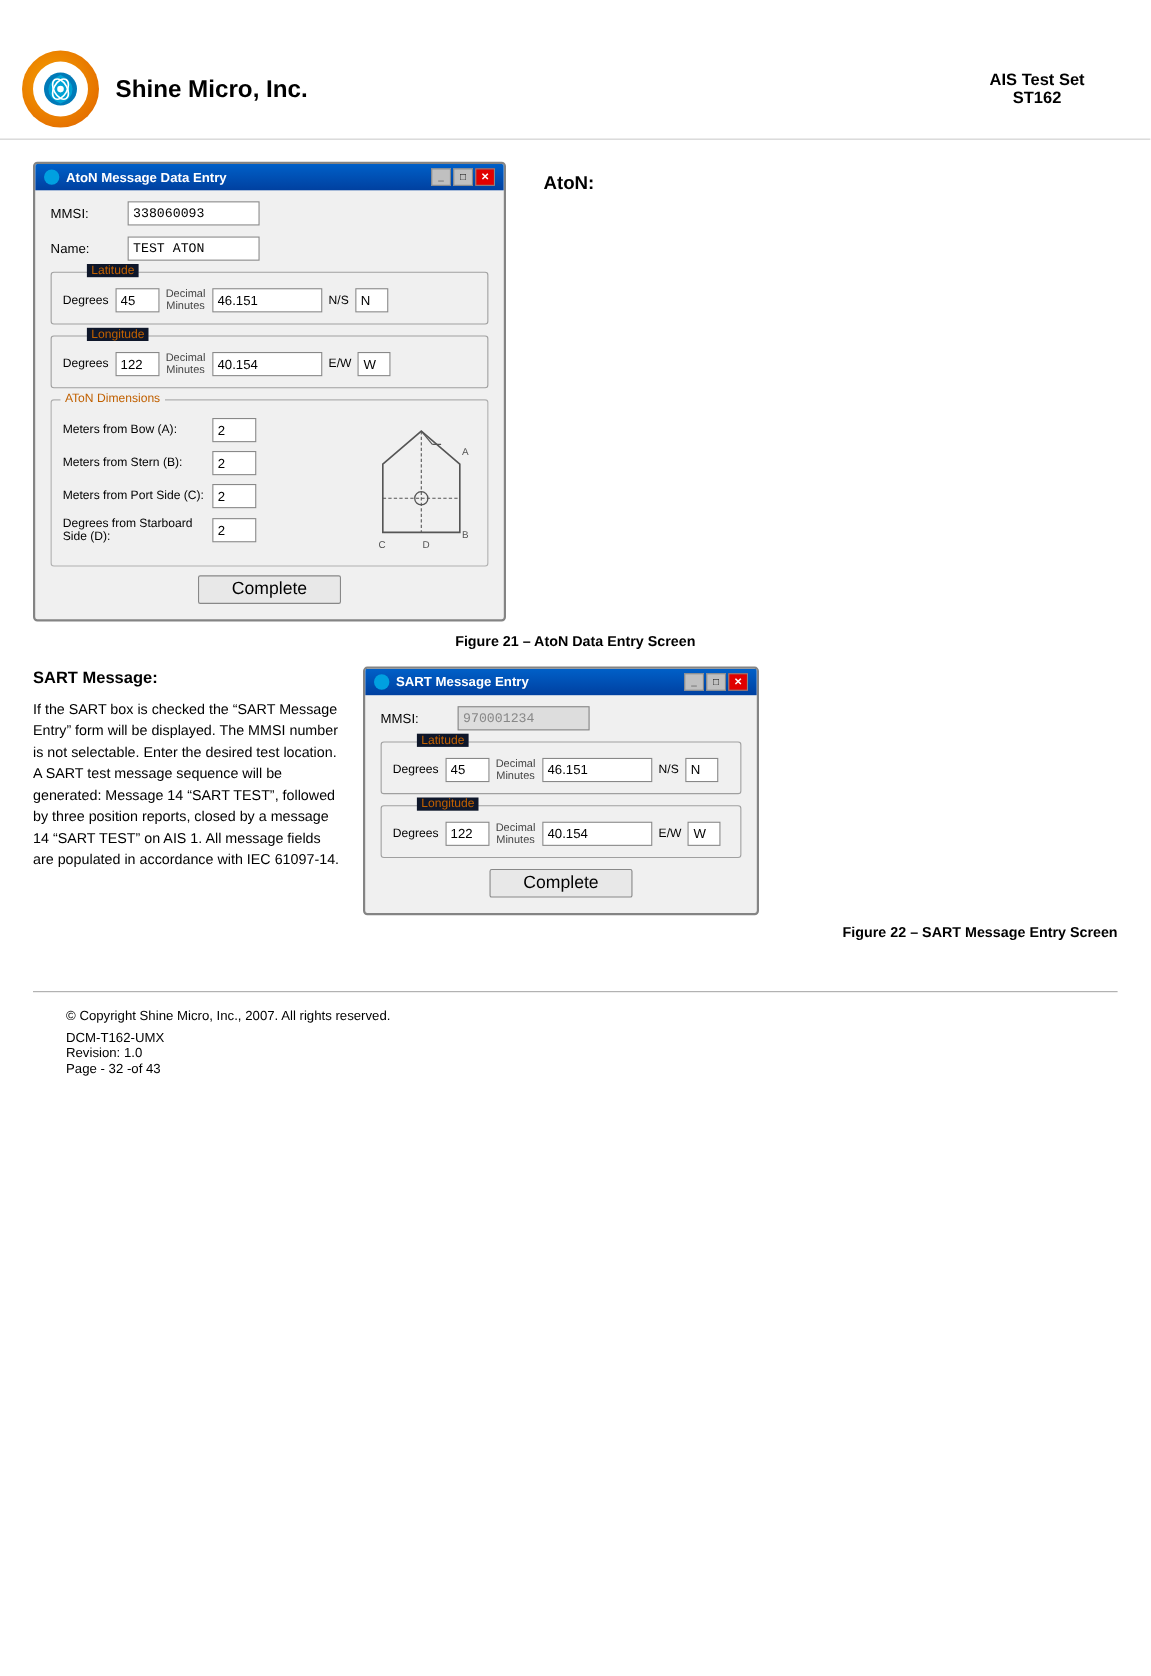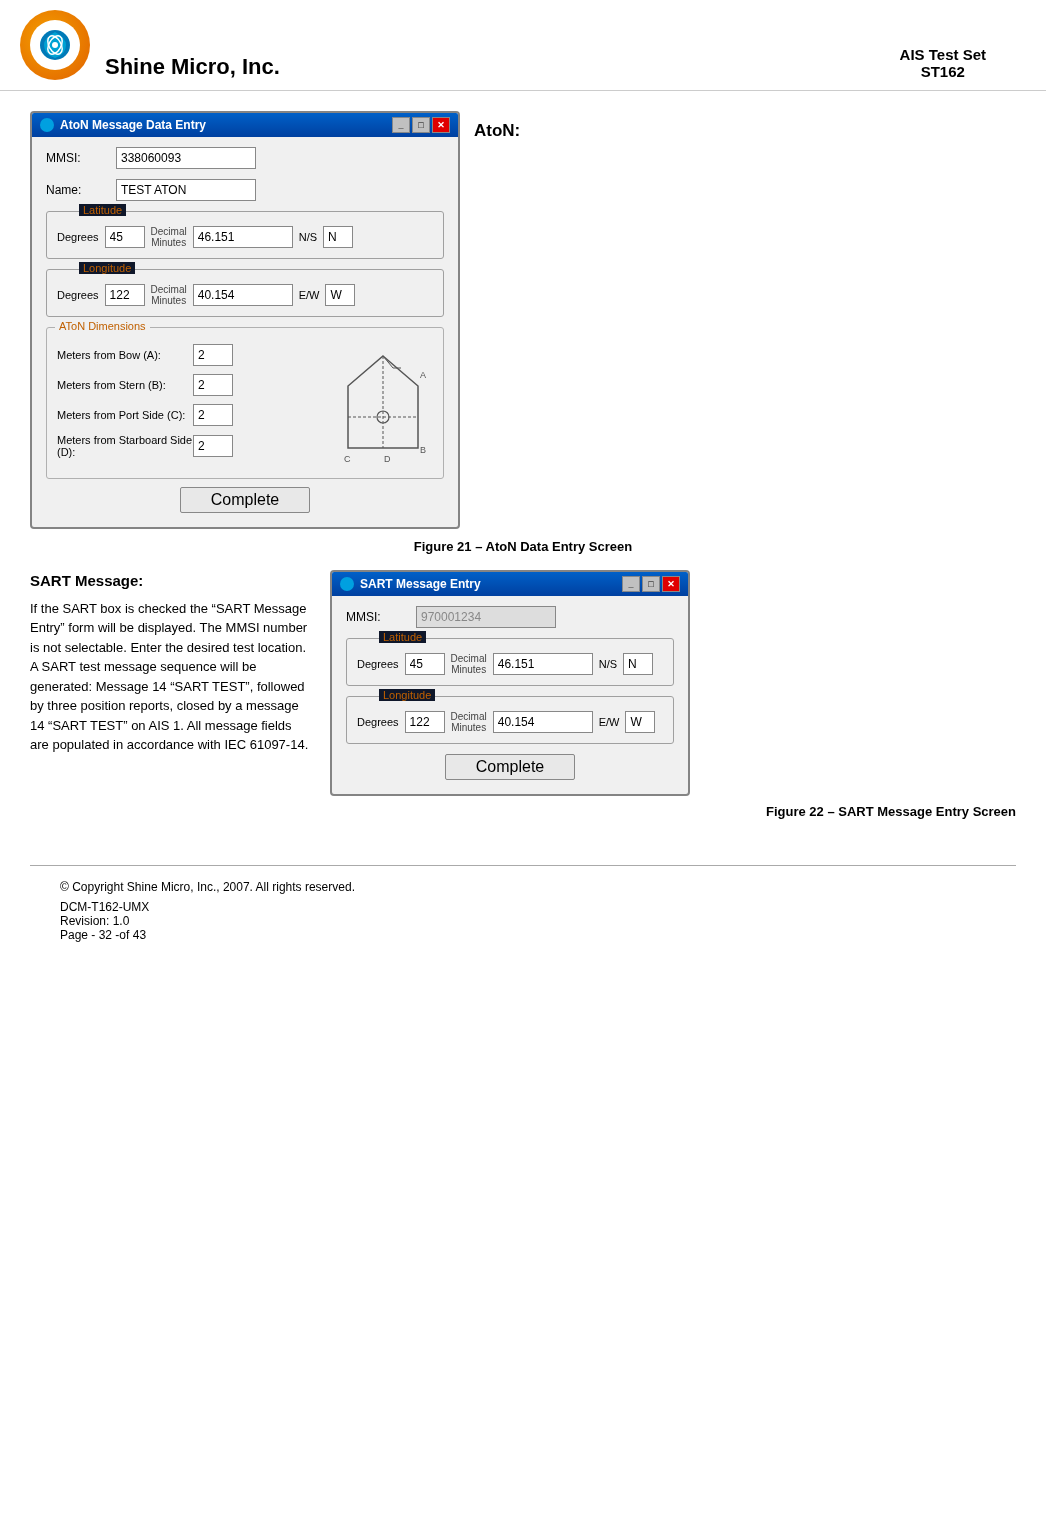"Shine Micro, Inc." .header { align-items: flex-end -> center; margin-top: none -> 36px }
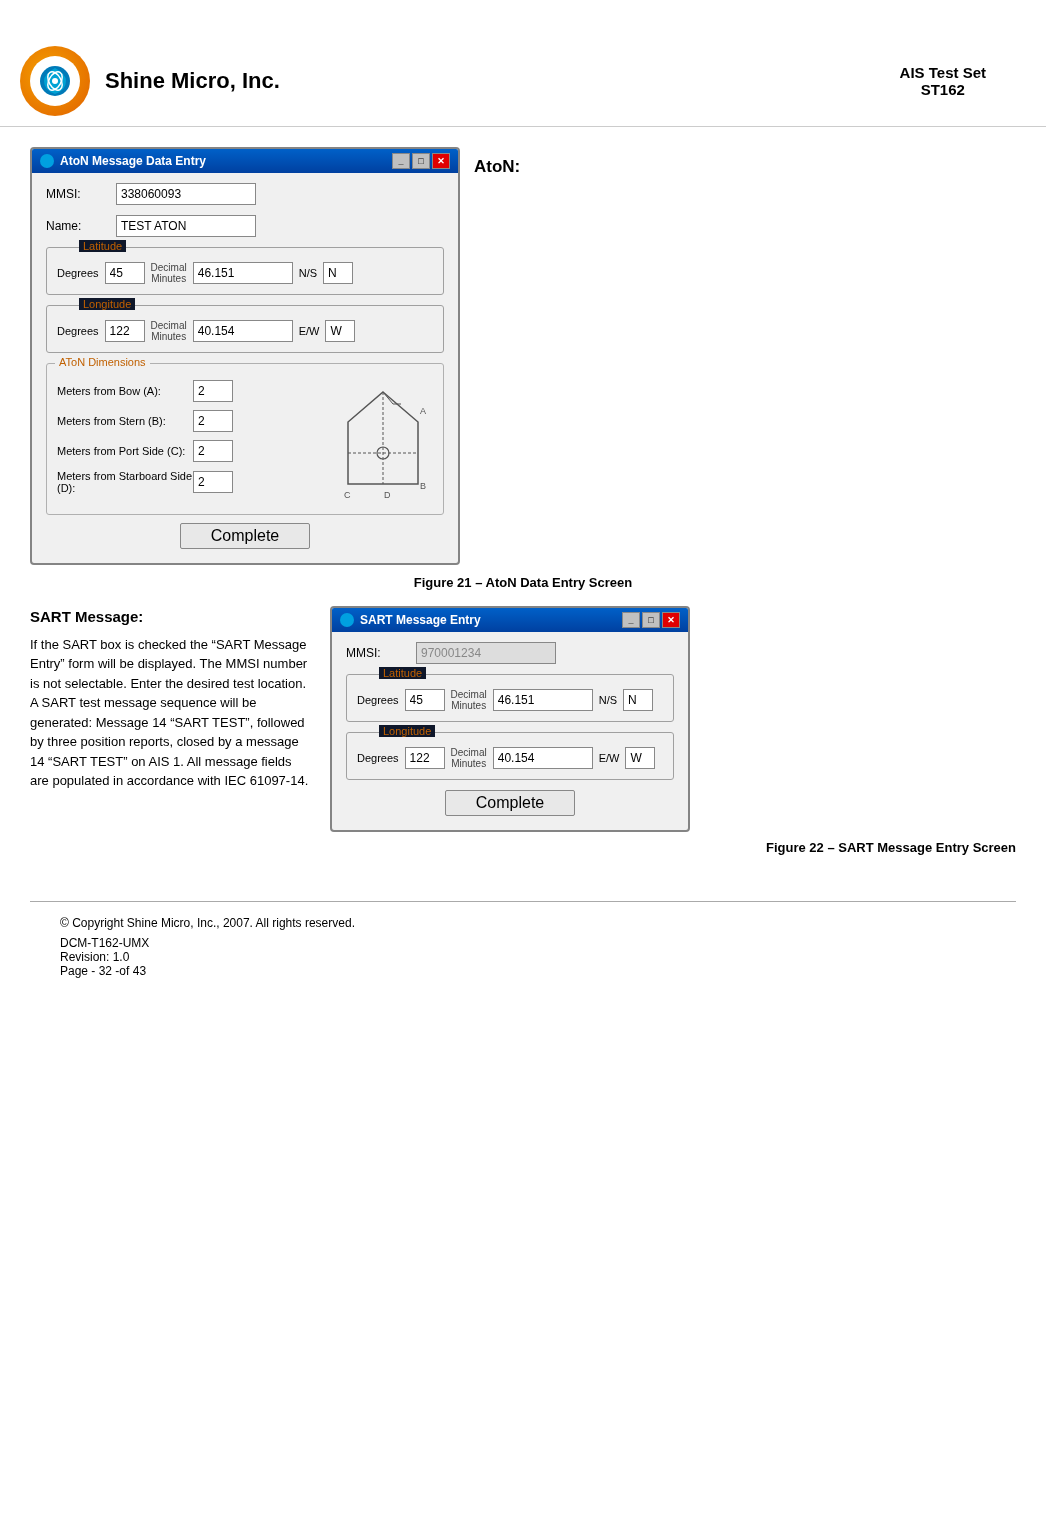"AtoN Message Data Entry" .two-col { gap: 4px -> 24px }
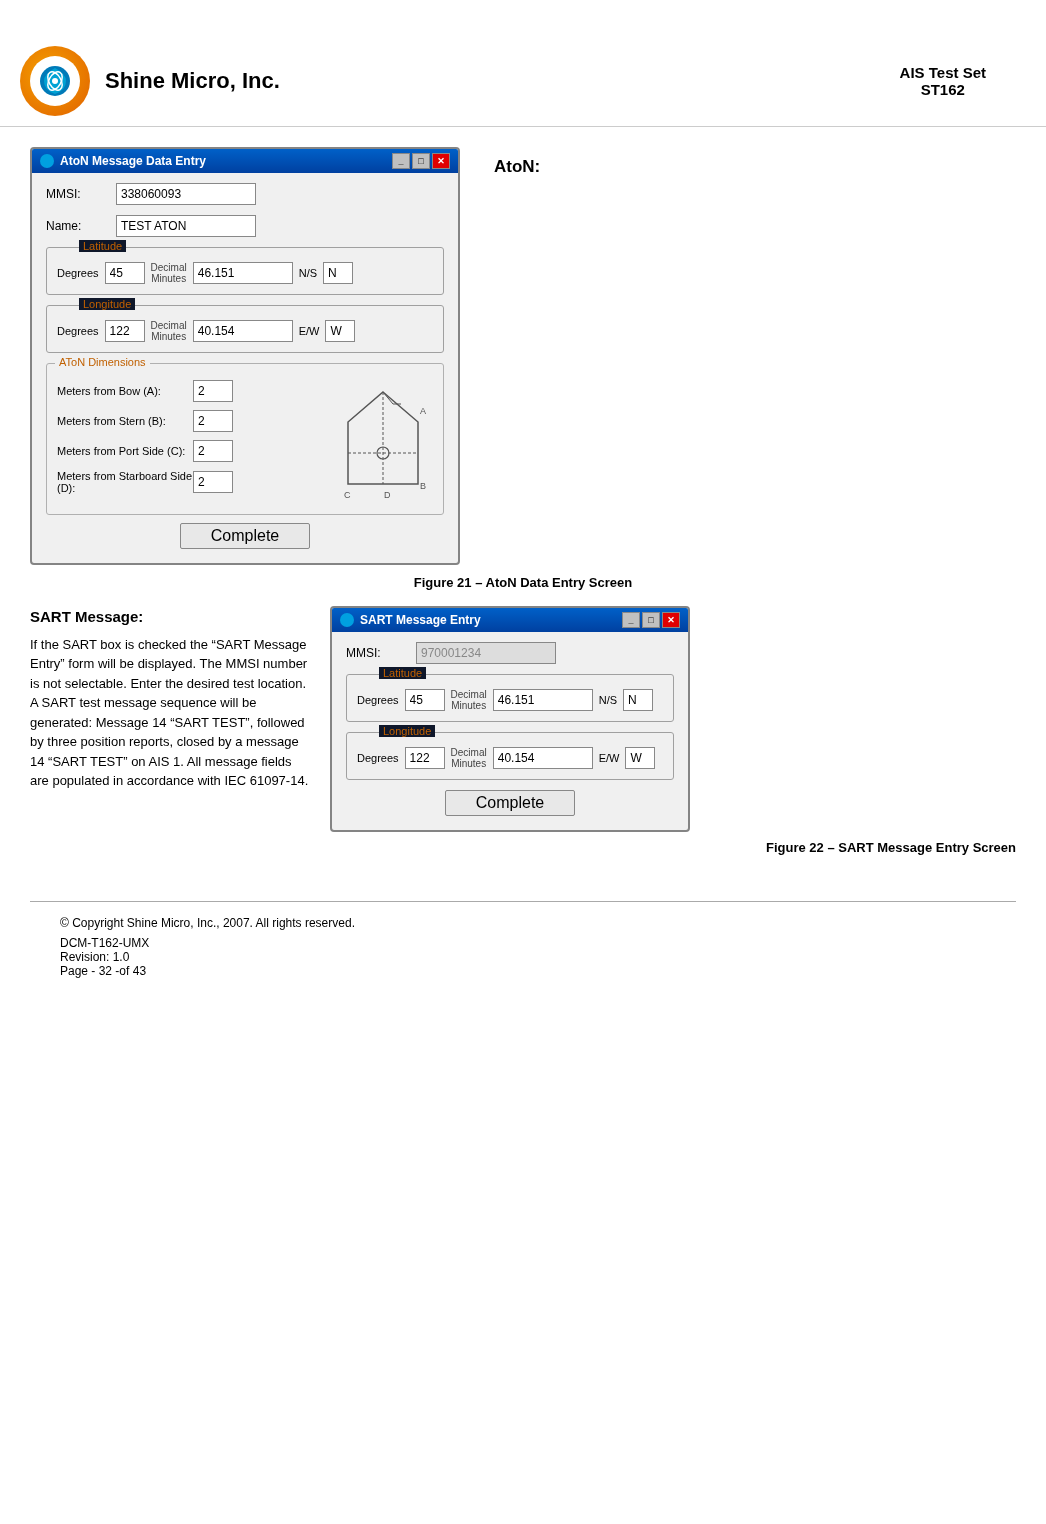"338060093" .input-wide { font-family: none -> Liberation Mono, monospace; width: 140px -> 120px }
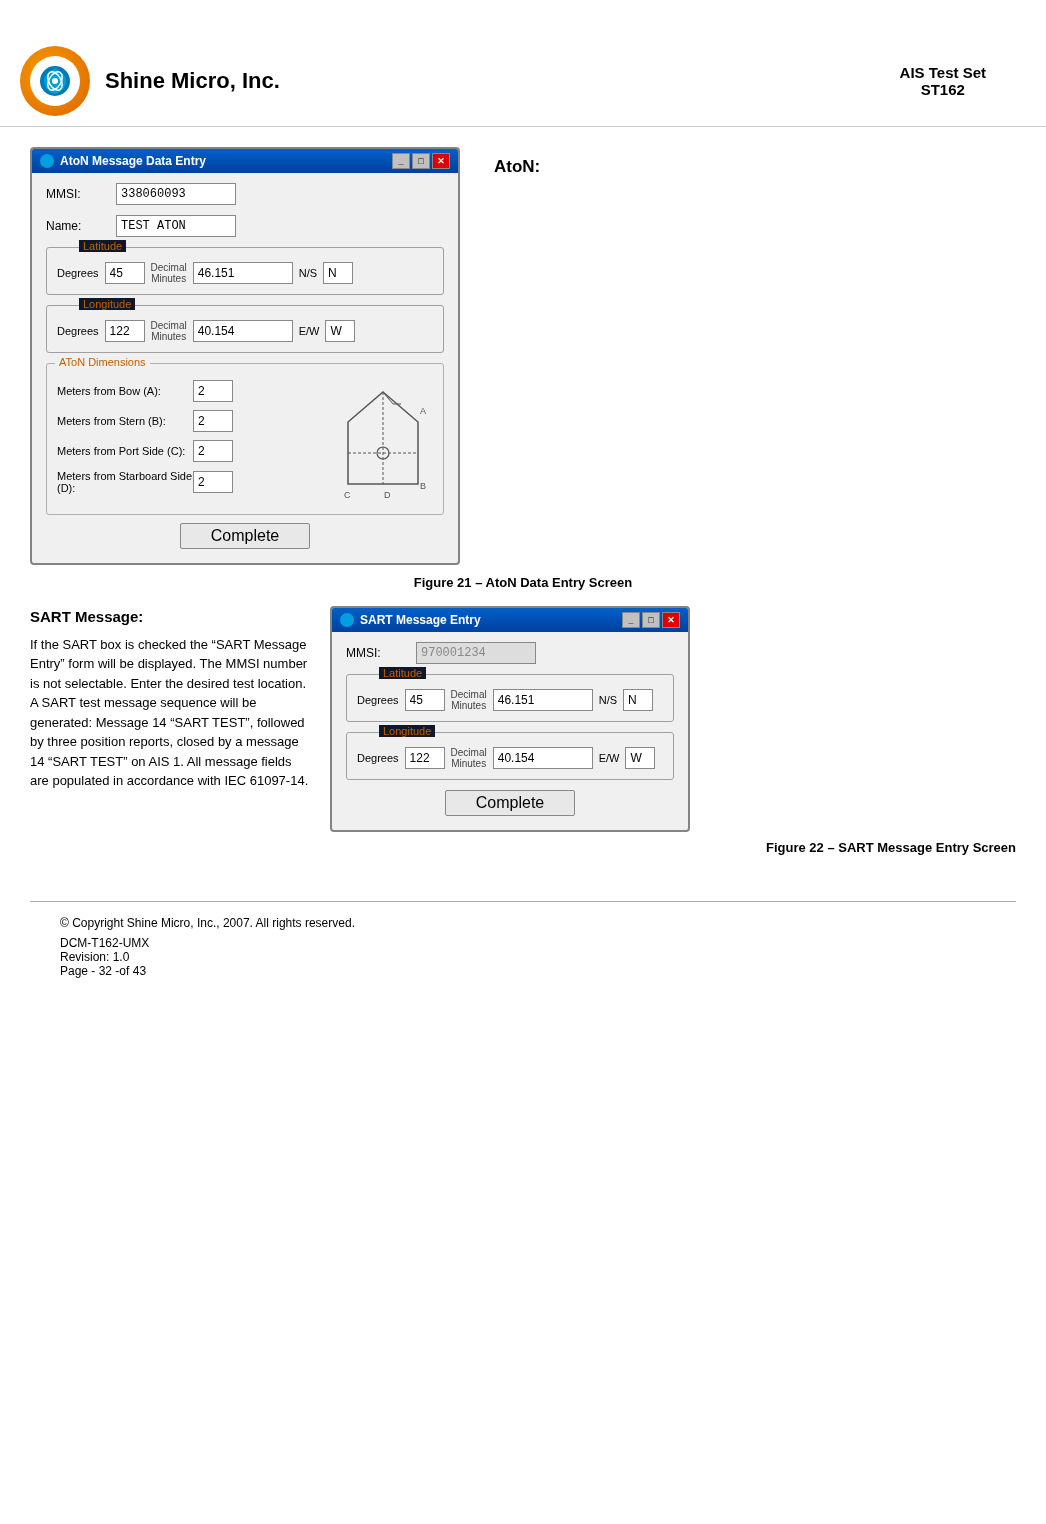"Meters from Starboard Side (D):" span.dim-label { text: Meters -> Degrees }
